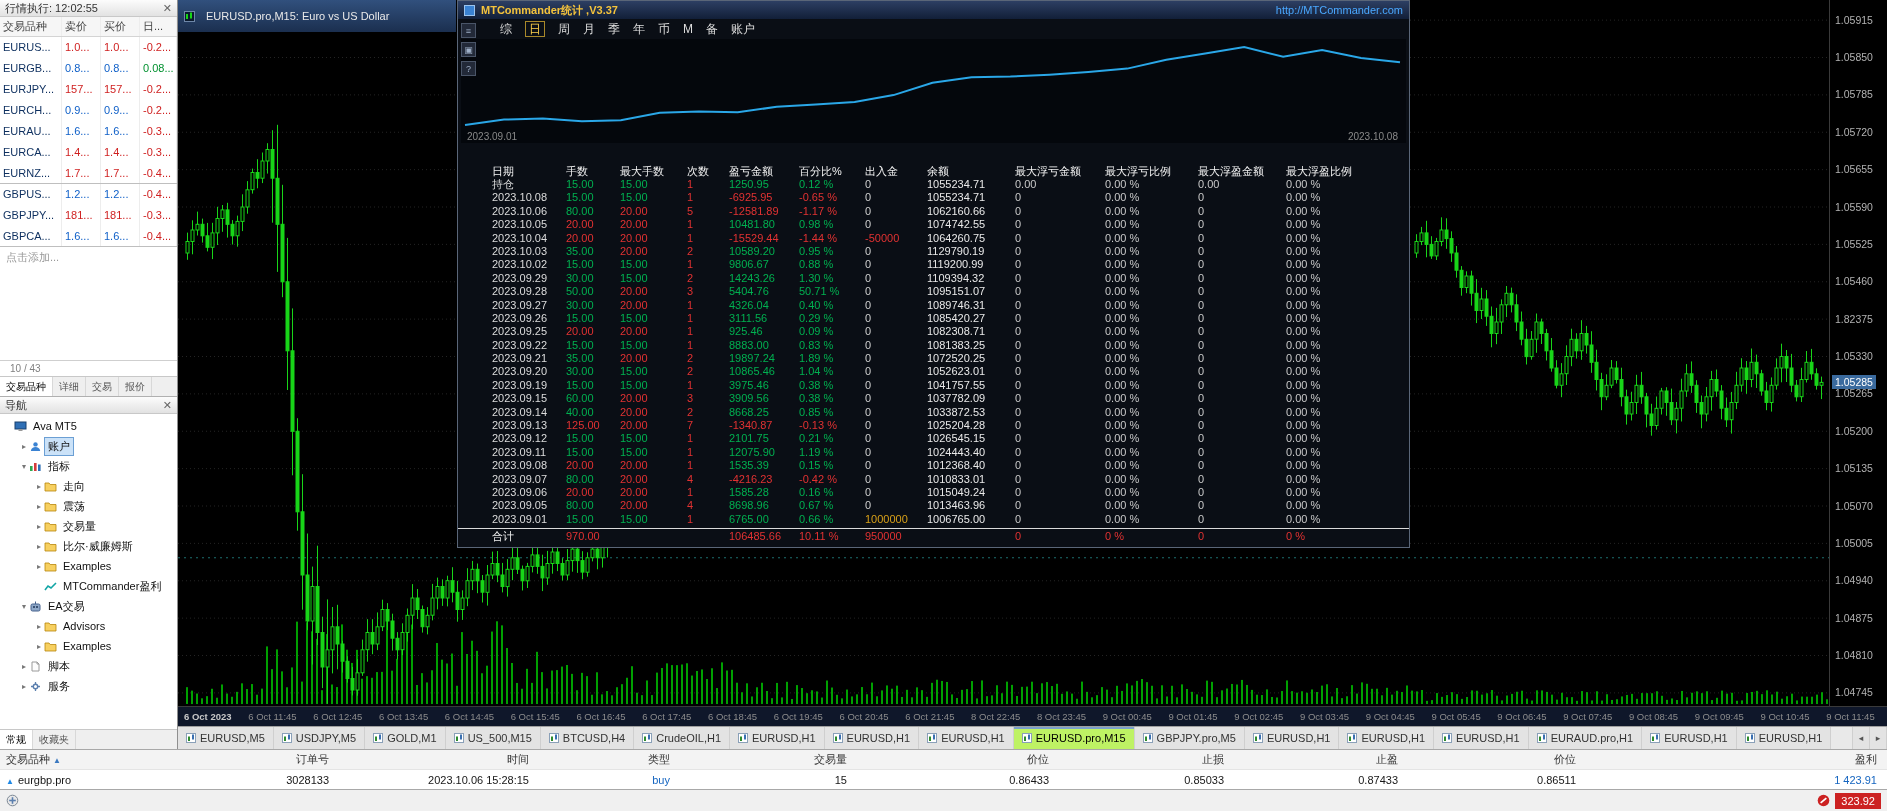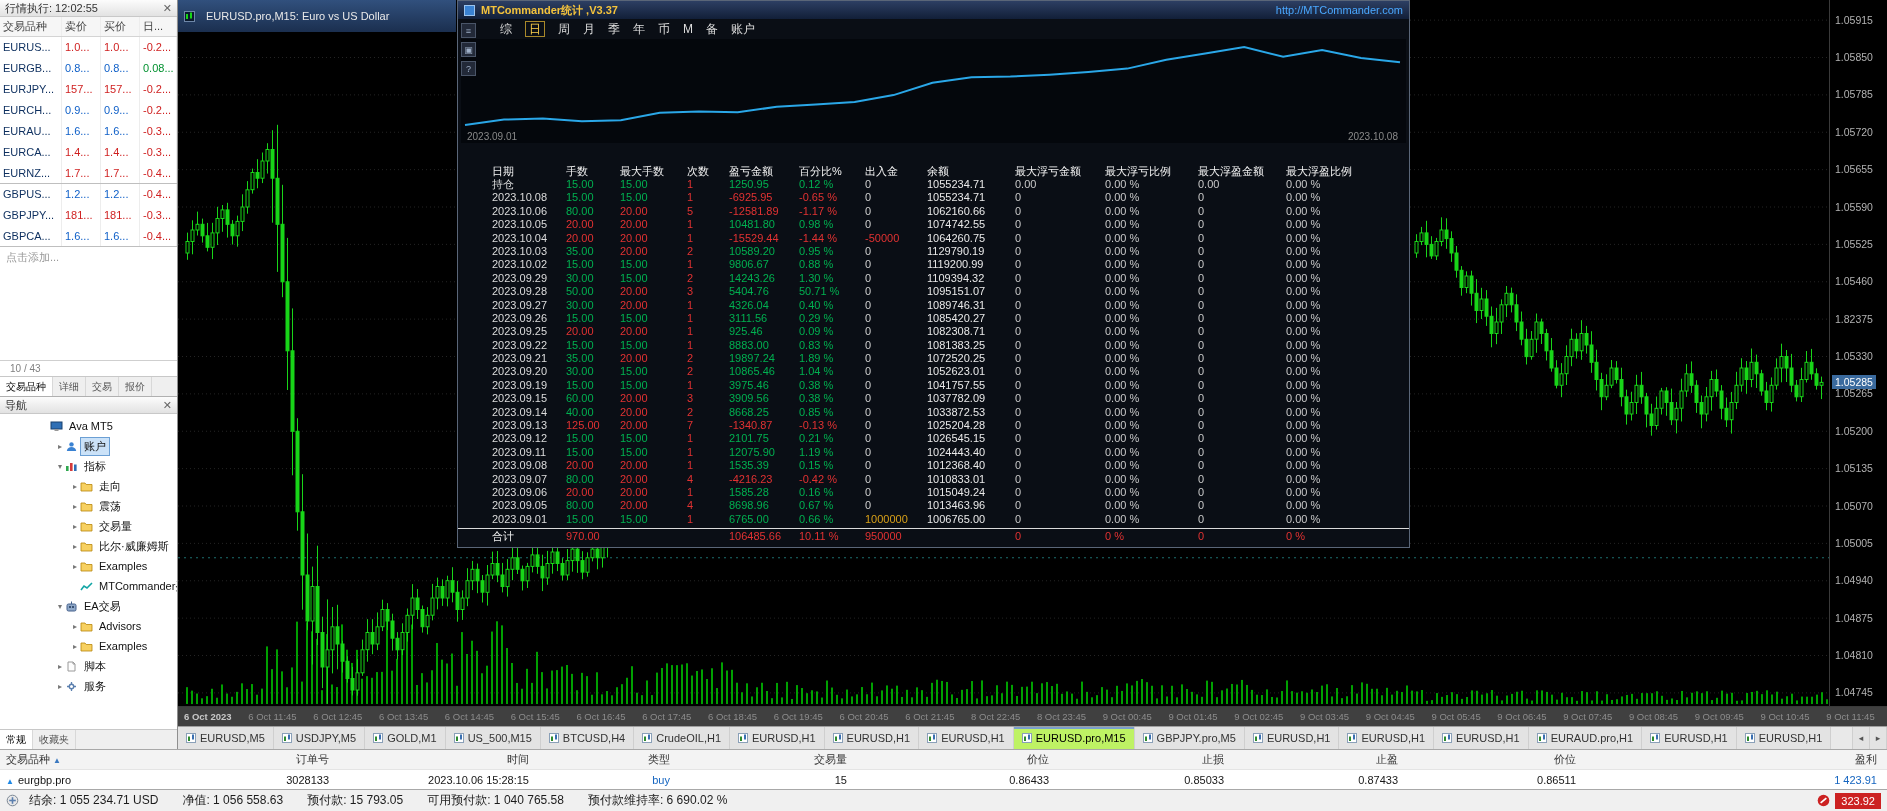"Ava MT5" .tree-item { margin-left: 36px -> none }
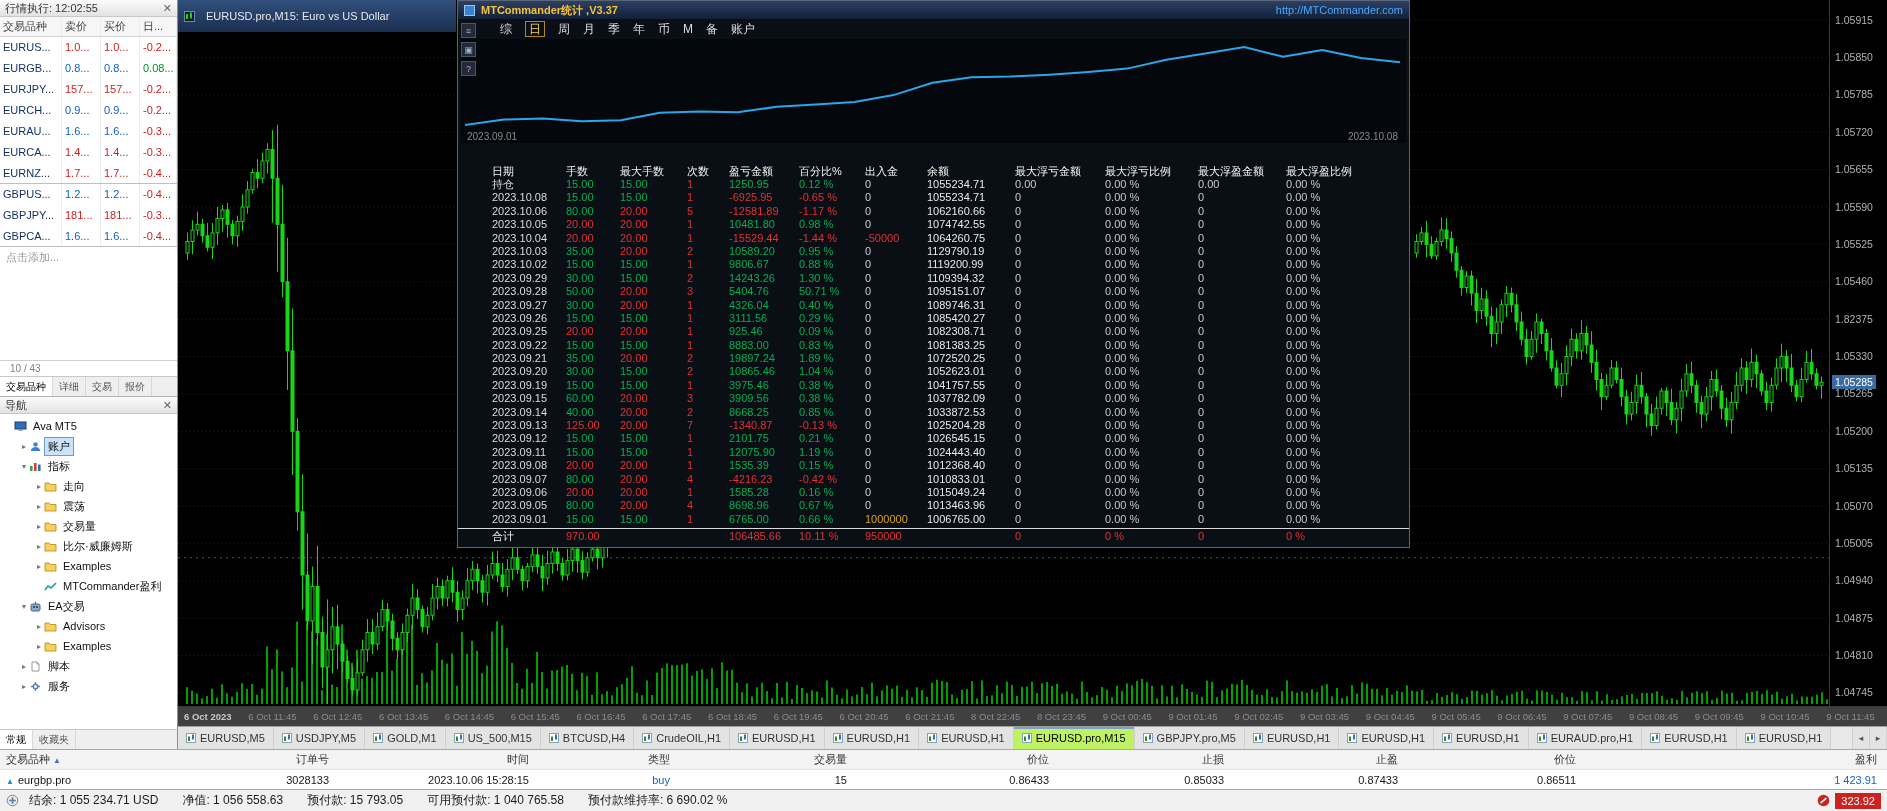"6 Oct 2023" .time-axis { background: #404040 -> #0f172a }
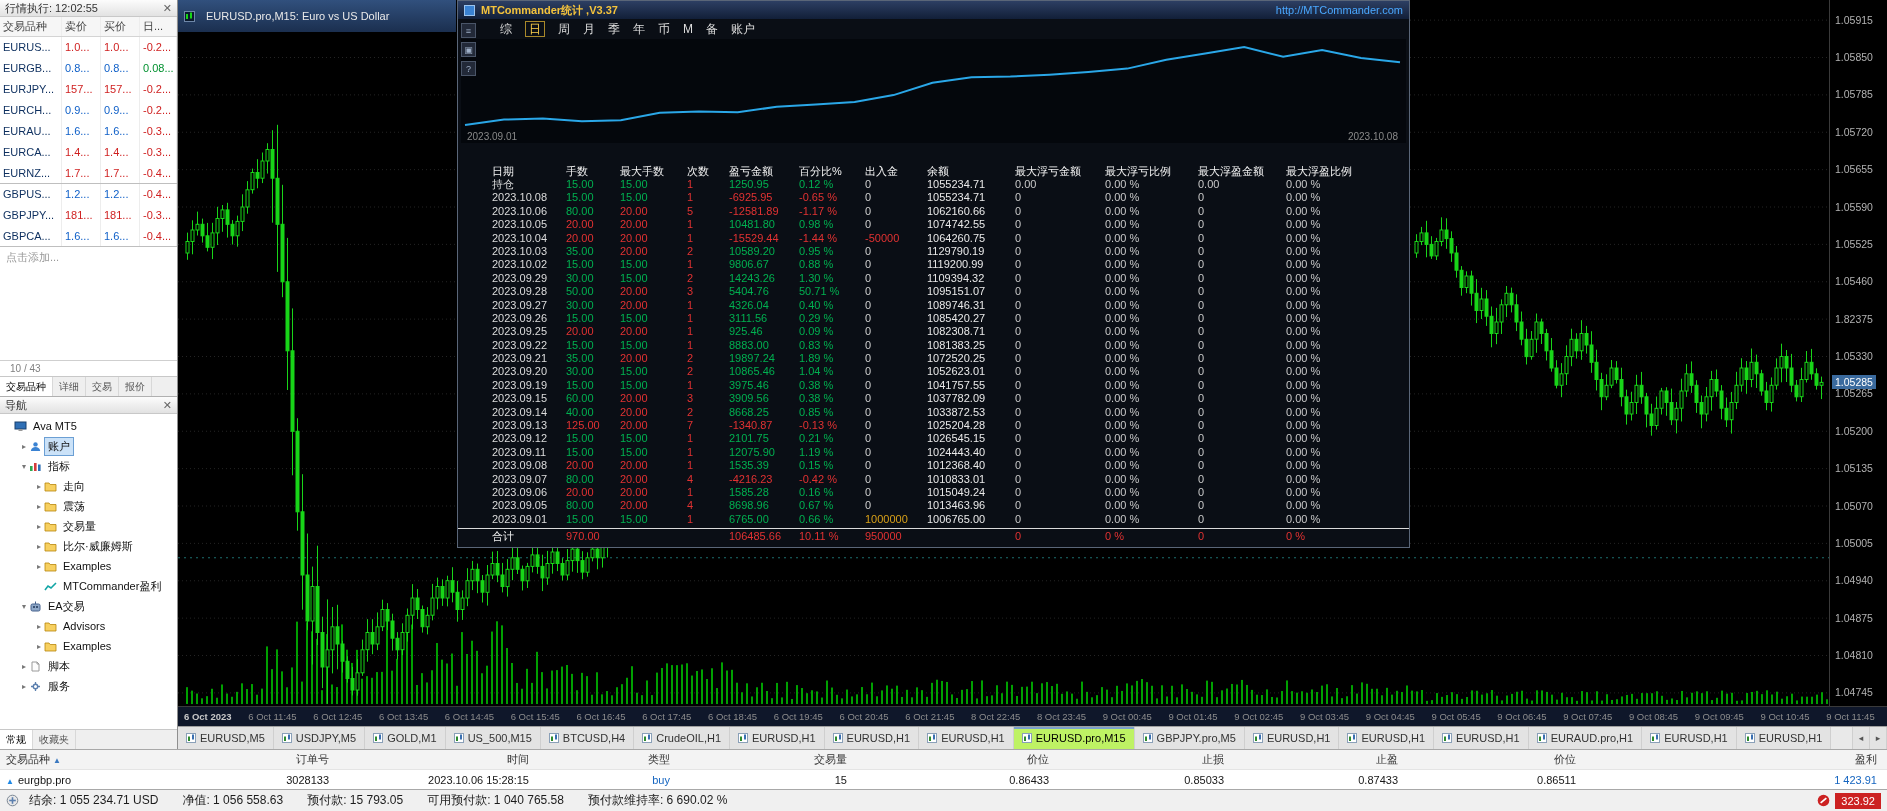"结余: 1 055 234.71 USD" span { html: <span> <span>结余: 1 055 234.71 USD</span> <span>净值: 1 056 558.63</span> <span>预付款: 15 793.05</span> <span>可用预付款: 1 040 765.58</span> <span>预付款维持率: 6 690.02 %</span> </span> -> none }
